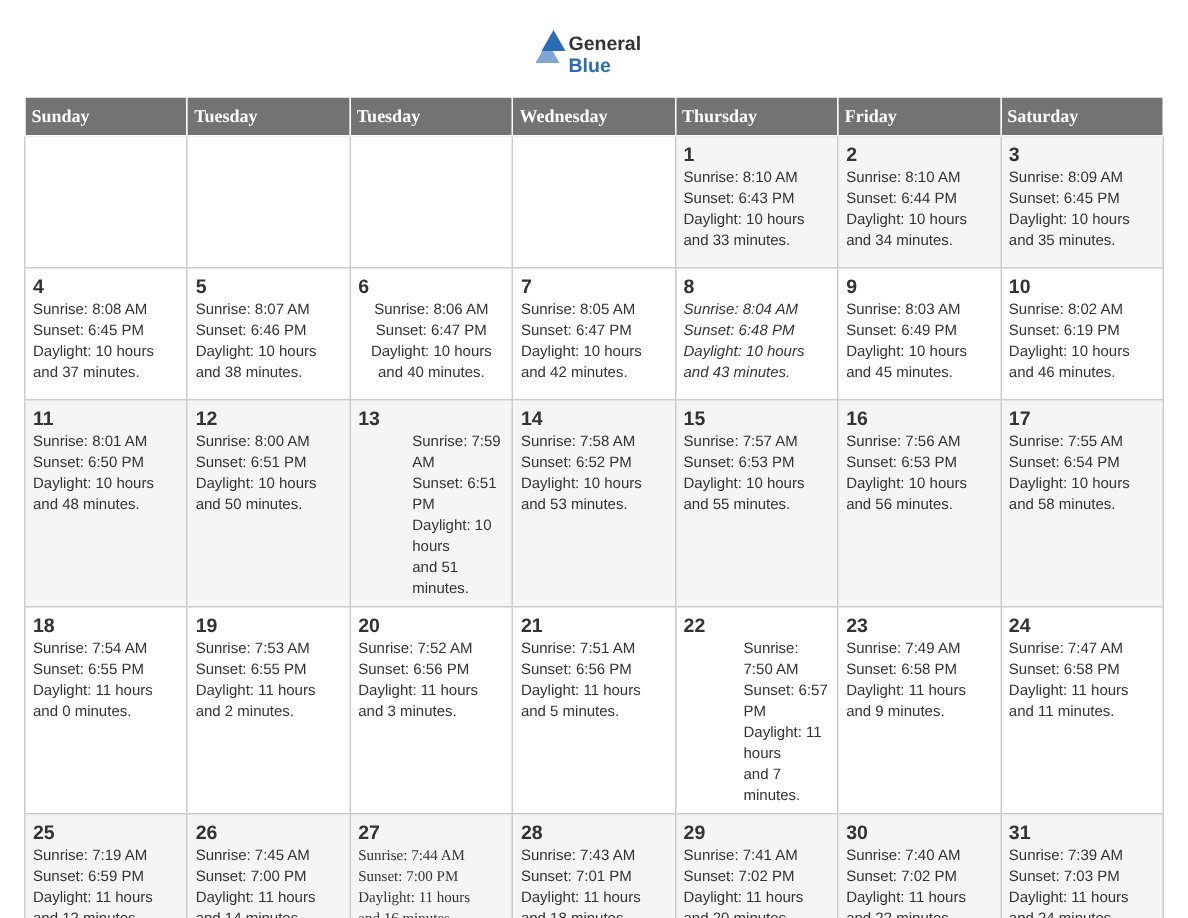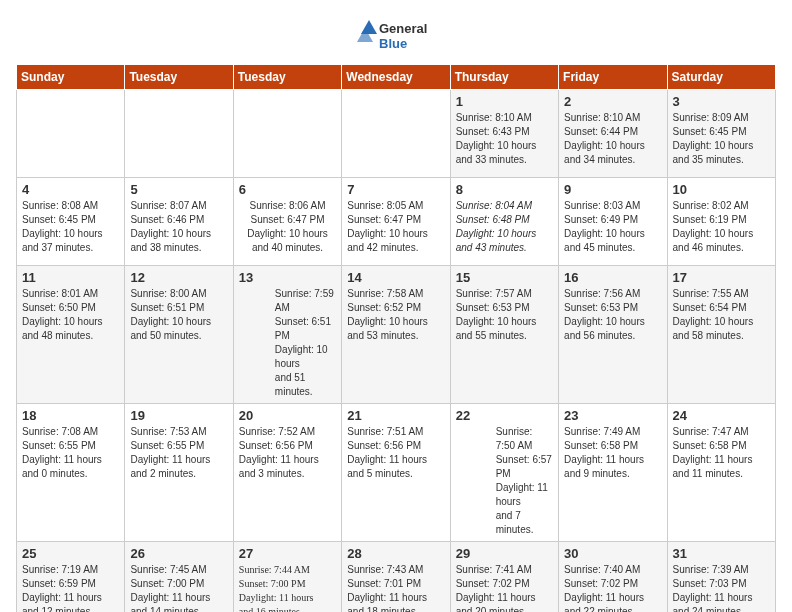"Sunday" thead tr { background-color: #c2410c -> #737373; font-family: none -> Liberation Serif, serif }
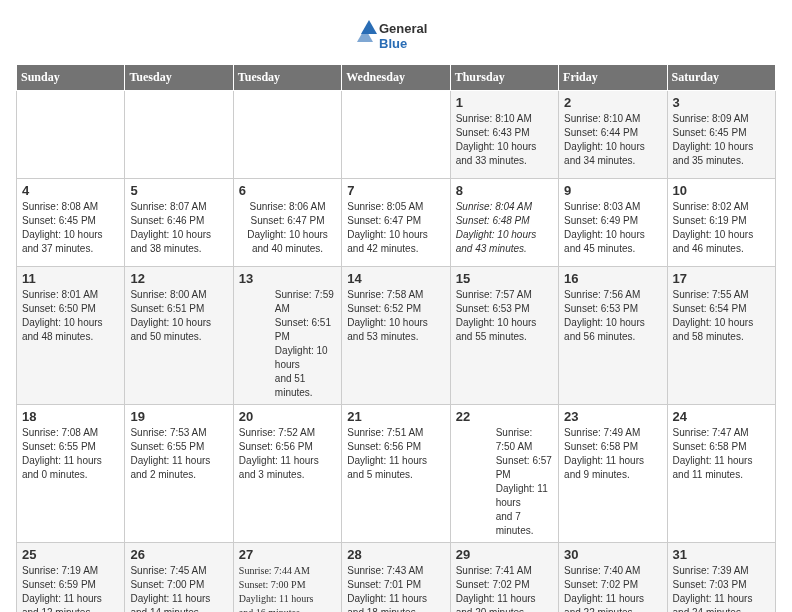"Sunrise: 7:08 AM" div.cell-content { text: 7:08 -> 7:54 }
